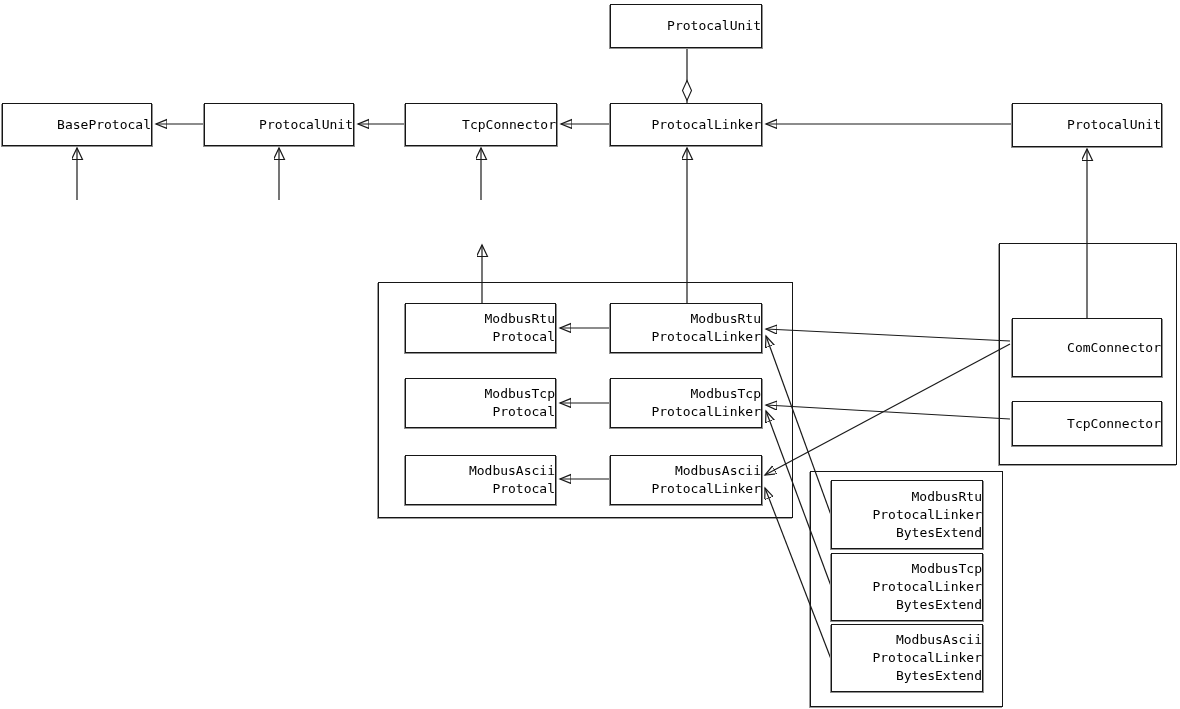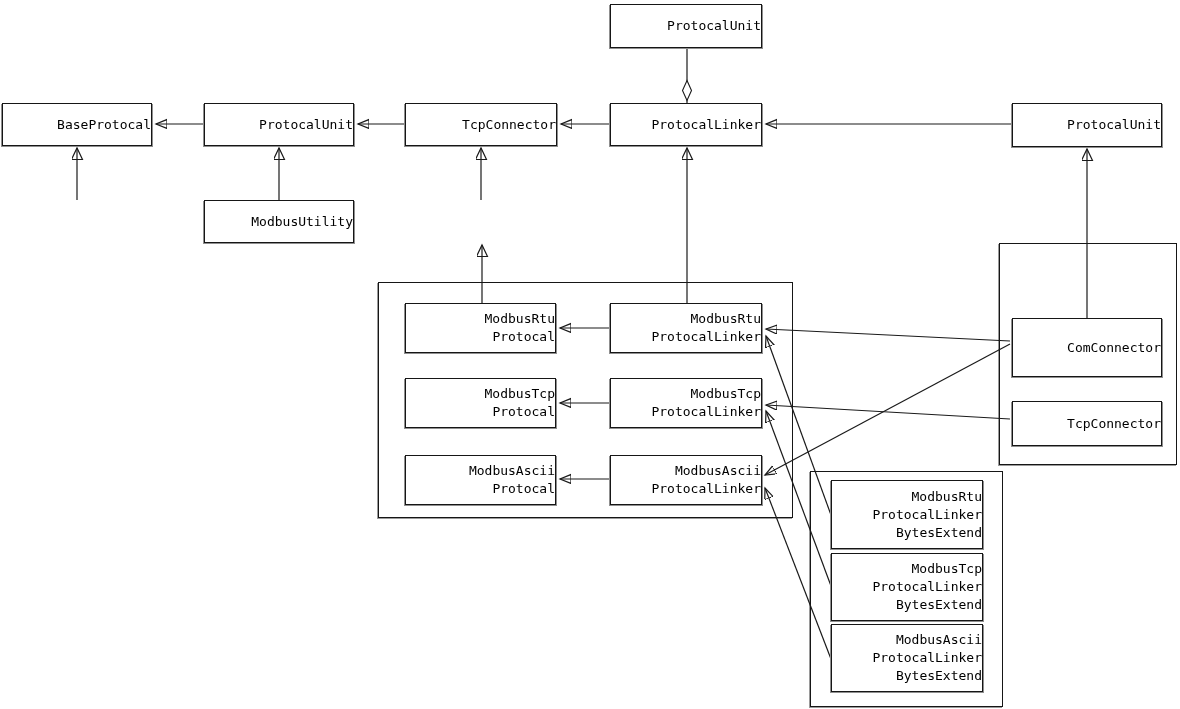"ModbusUtility" div.node { html: <div> <span>ModbusUtility</span> </div> -> none }
